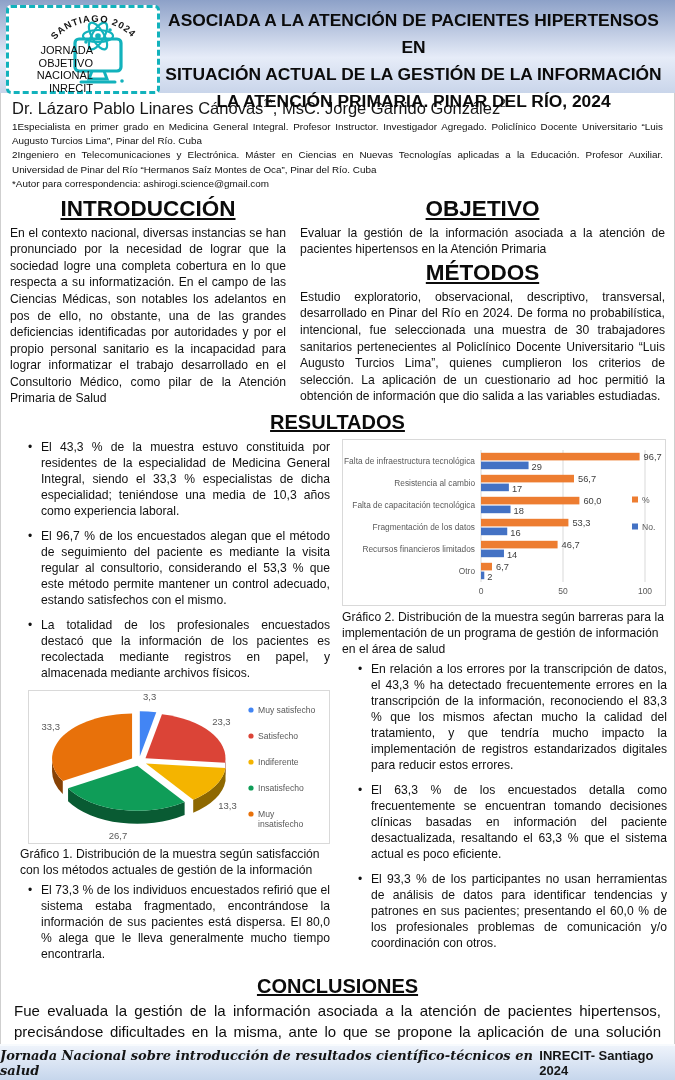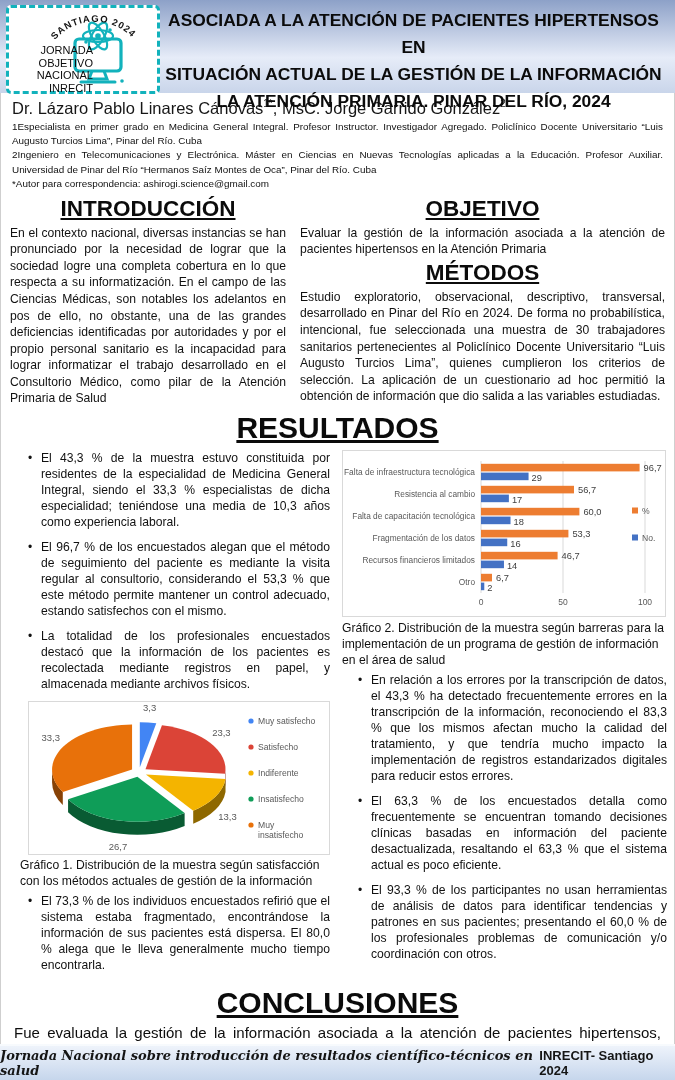"RESULTADOS" h2.big { font-size: 30px -> 20px }
